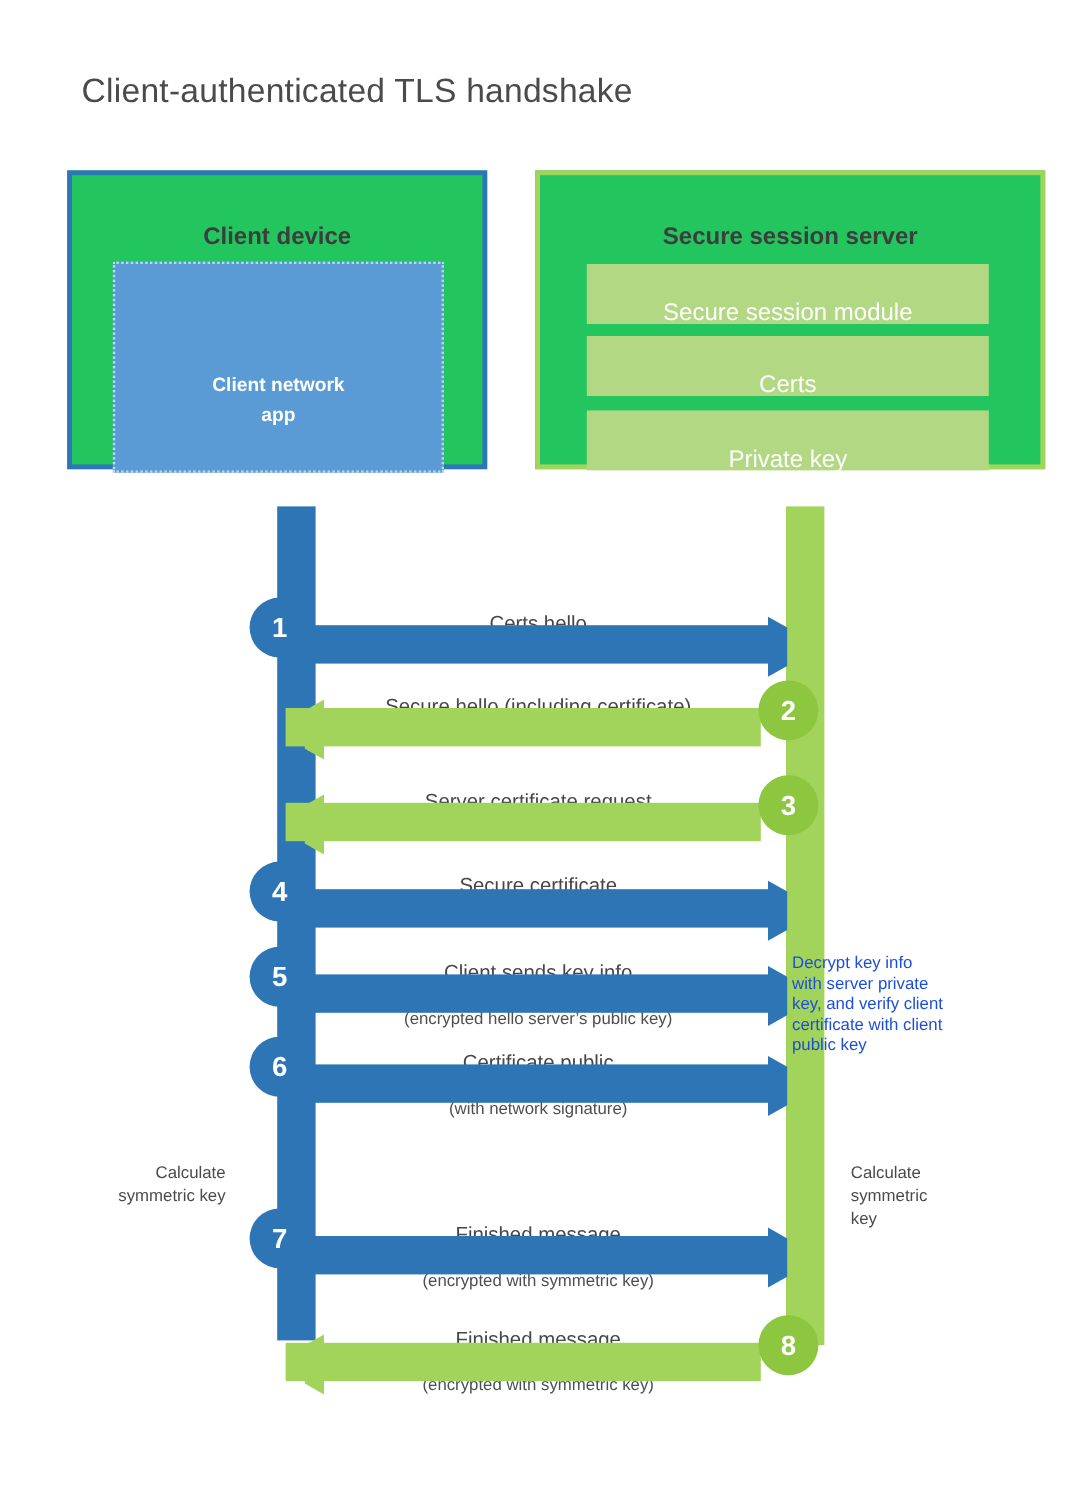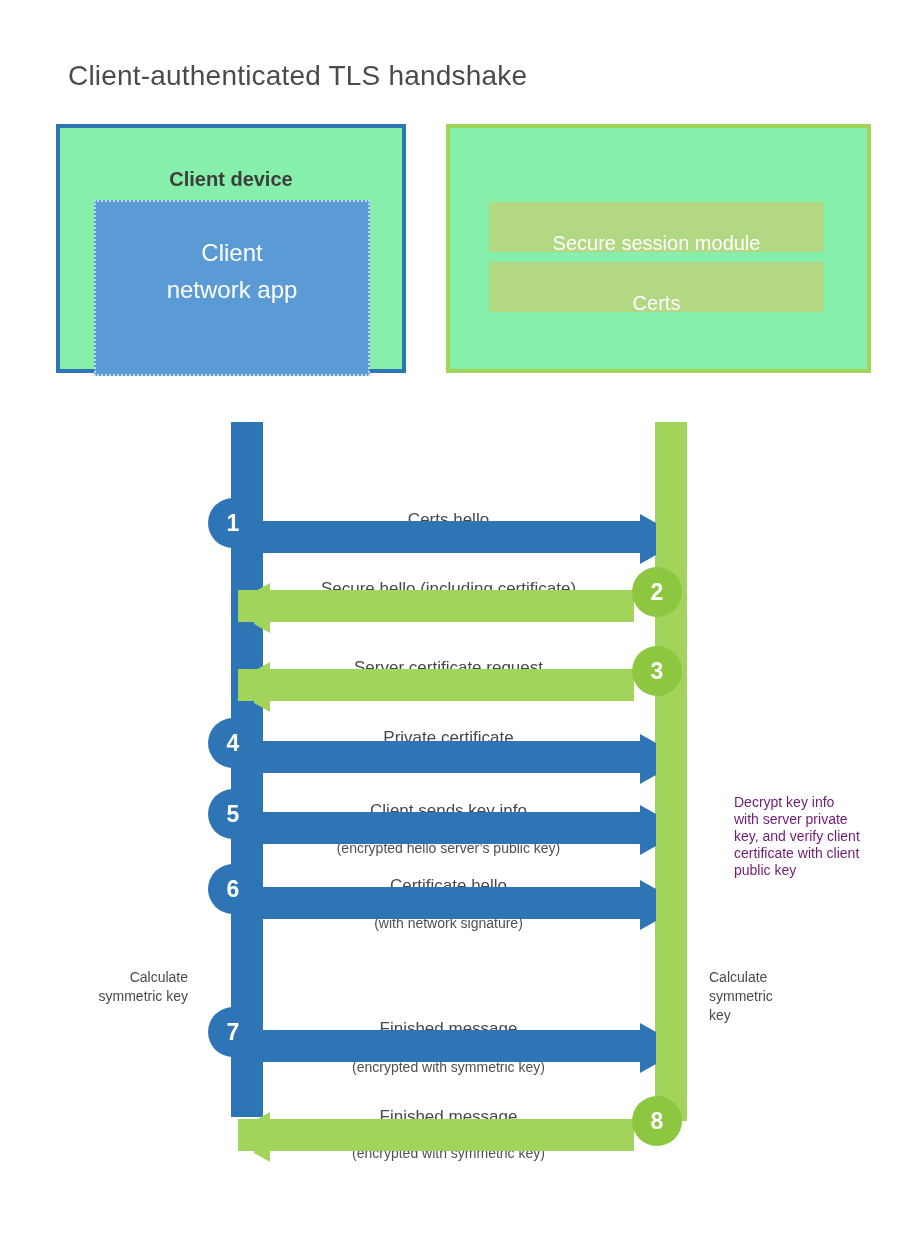"Client device" .entity { background: #86efac -> #22c55e; top: 108px -> 126px }
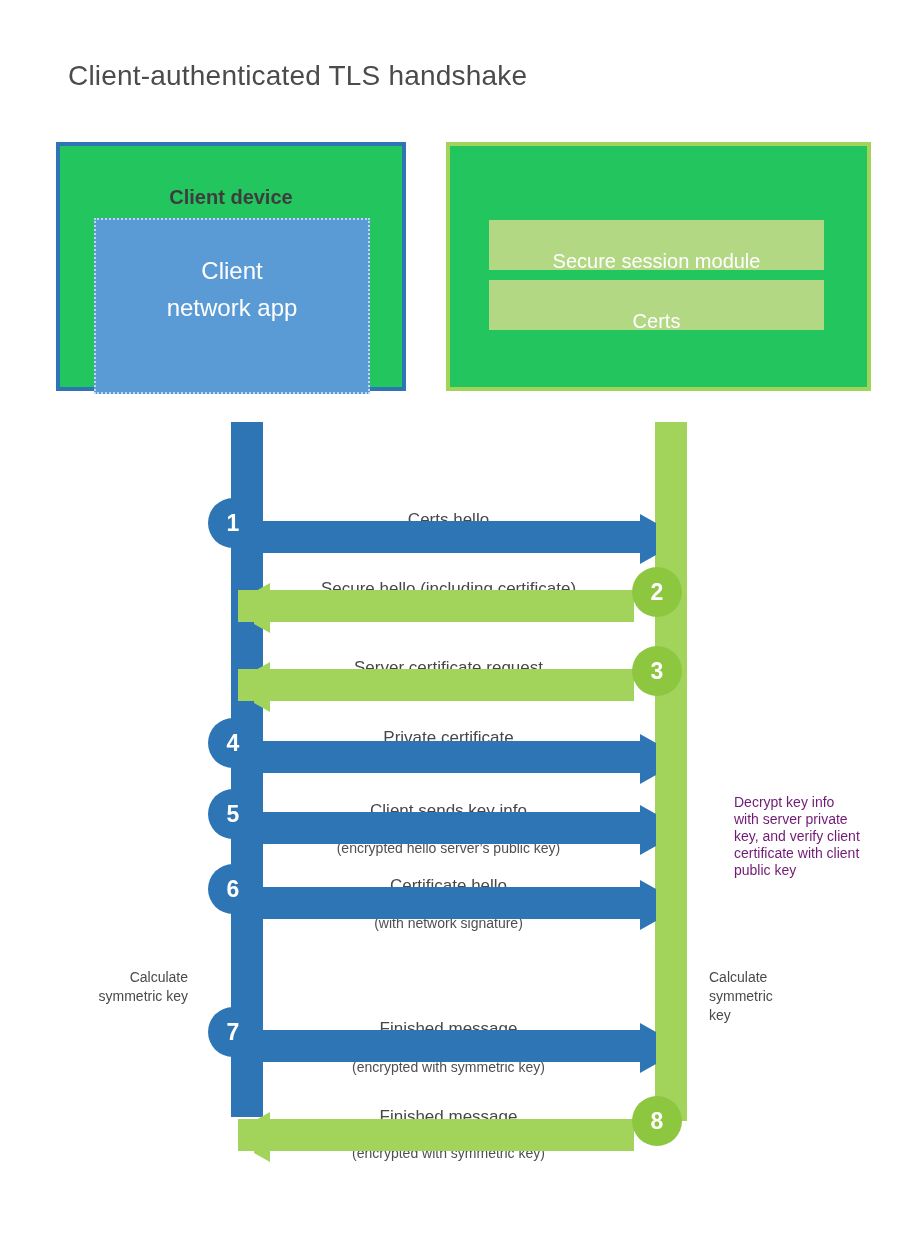"Secure session server" div.entity-title { html: none -> <div>Secure session server</div> }
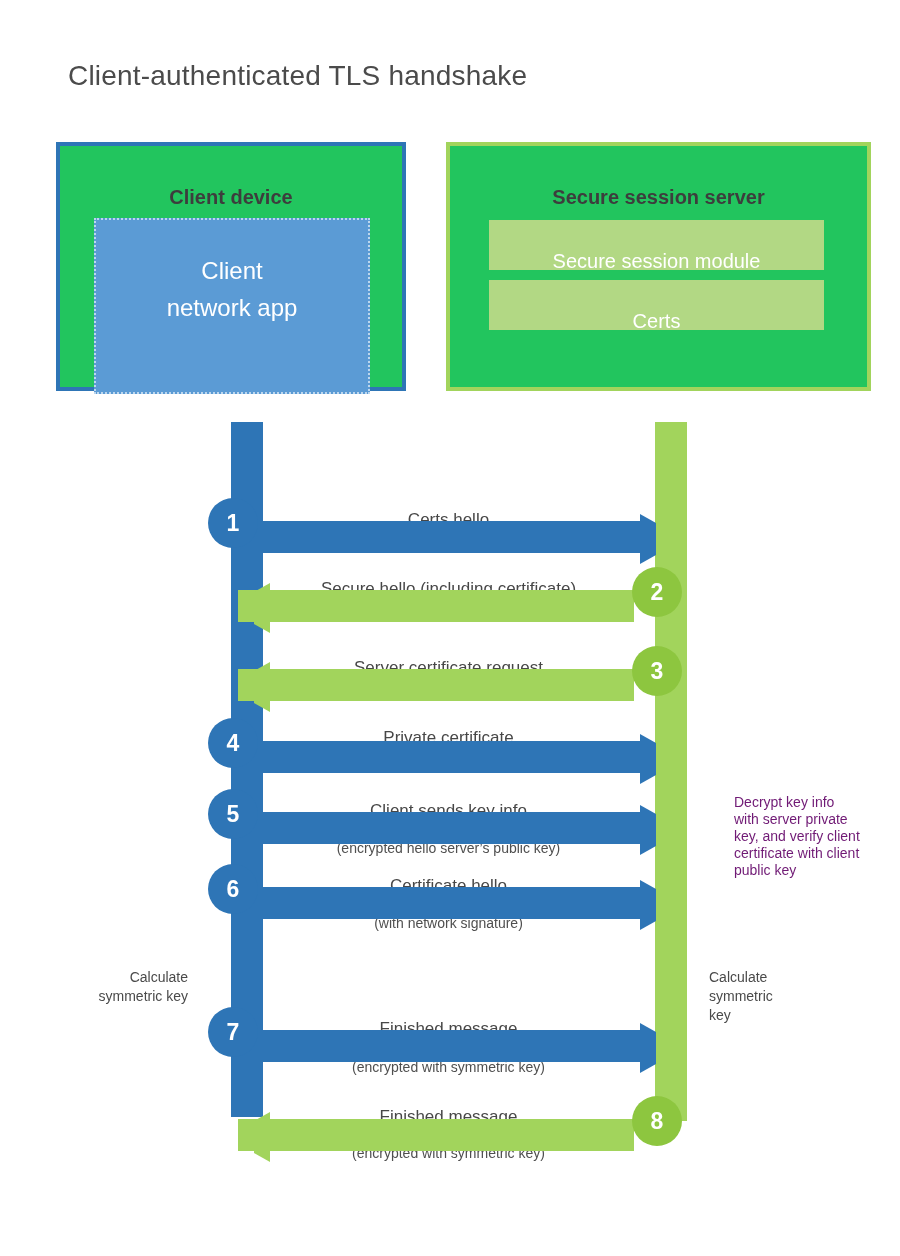"Client network app" .app-box { align-items: flex-start -> flex-end; font-size: 24px -> 16px; font-weight: none -> bold }
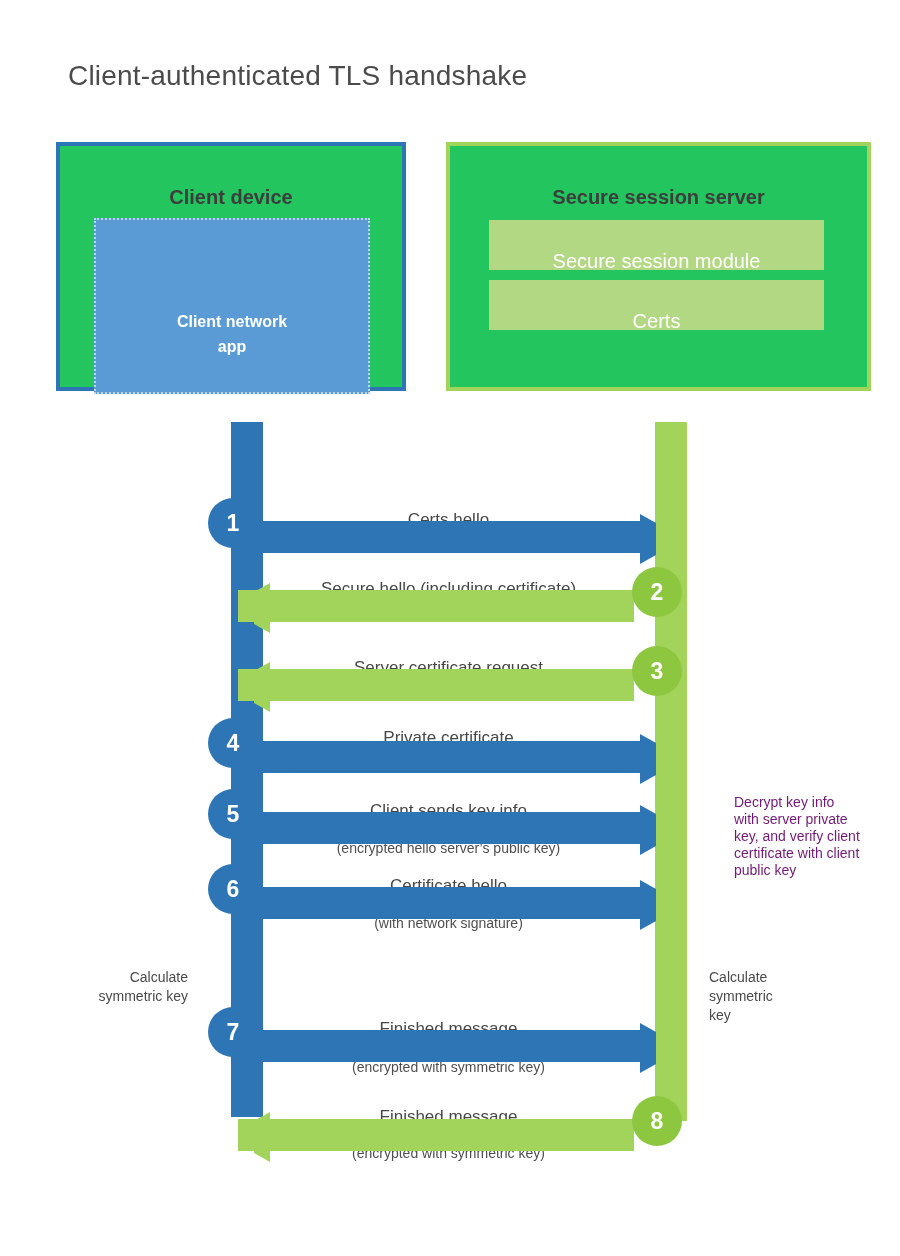"Private key" div.bar { html: none -> <div>Private key</div> }
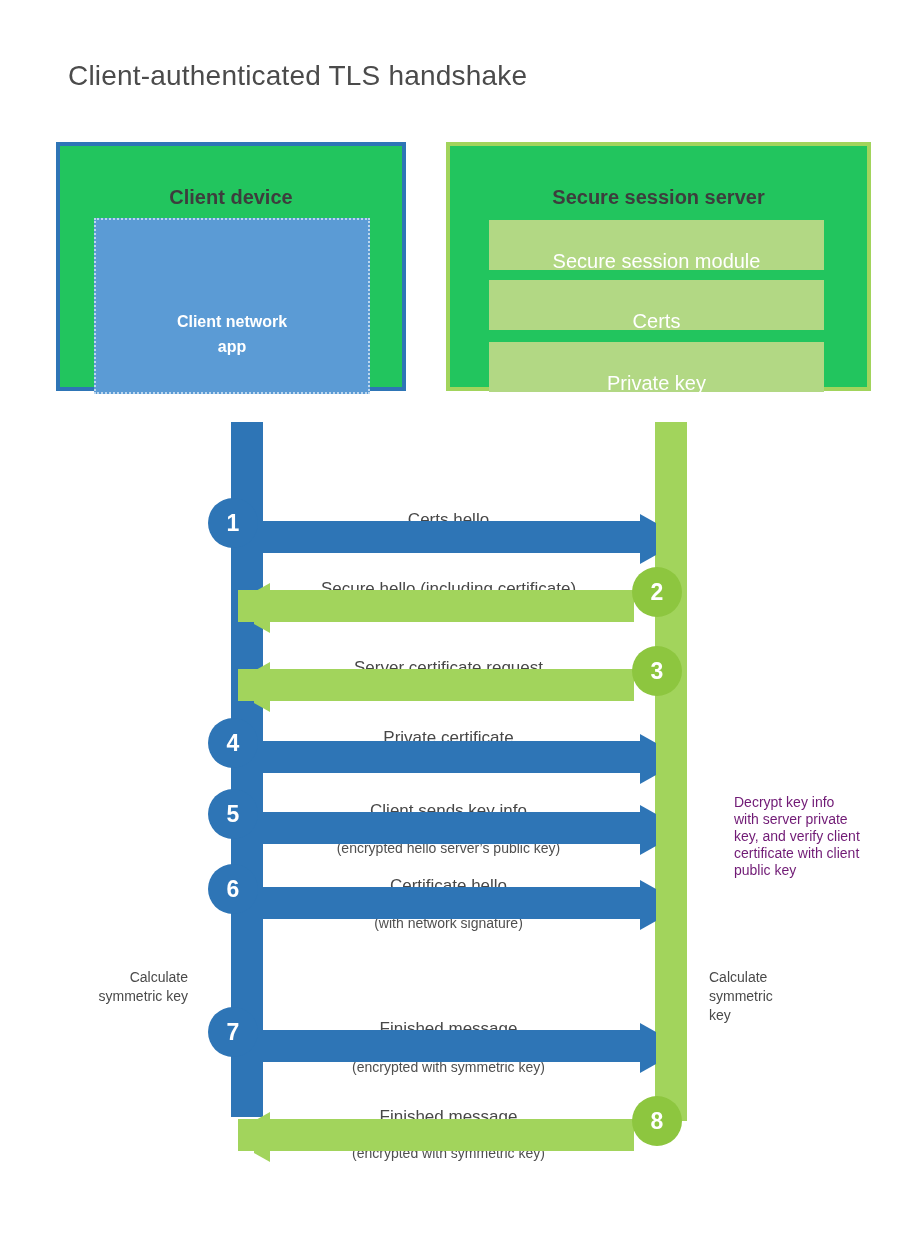"Private certificate" div.msg { text: Private -> Secure }
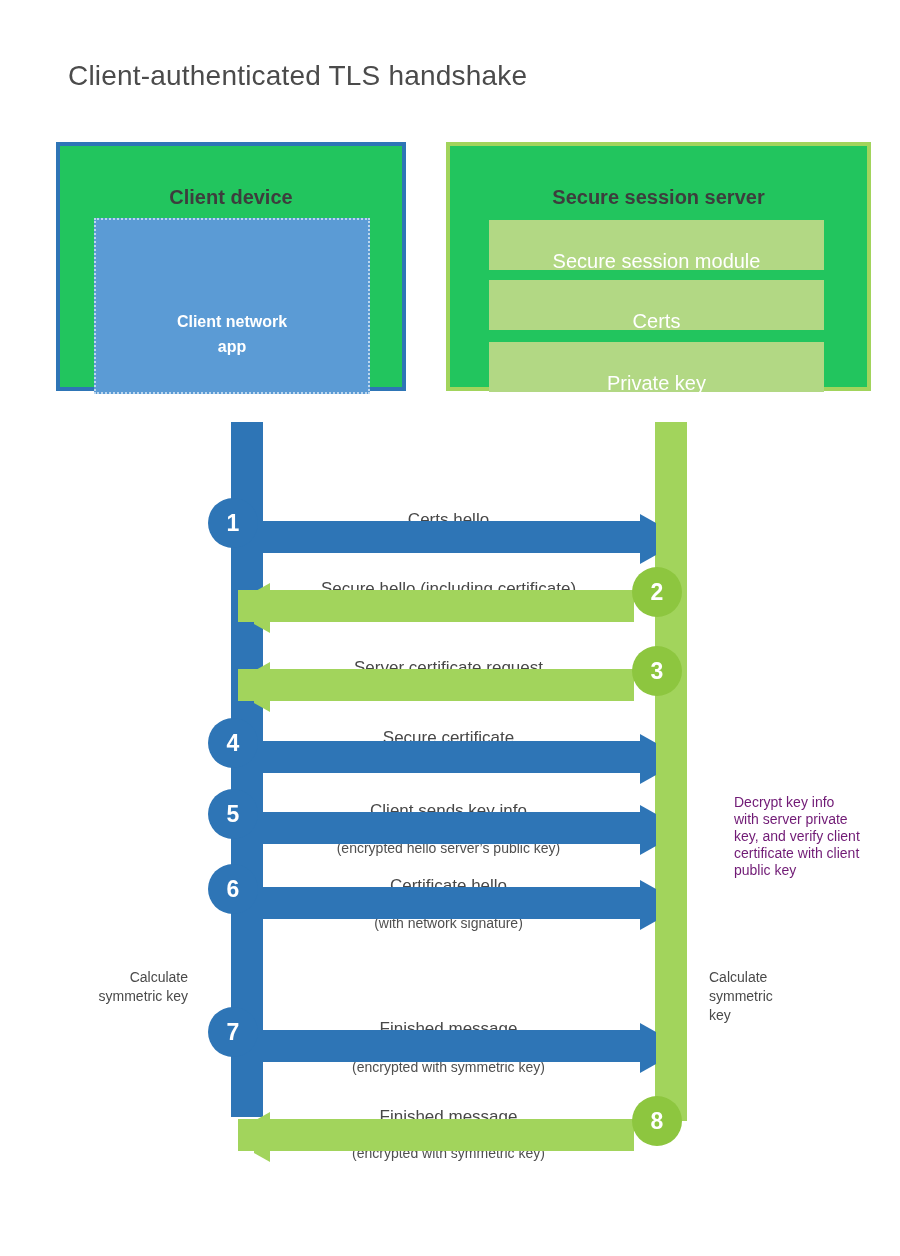"Decrypt key info with server" .note { color: #701a75 -> #1d4ed8; left: 702px -> 628px }
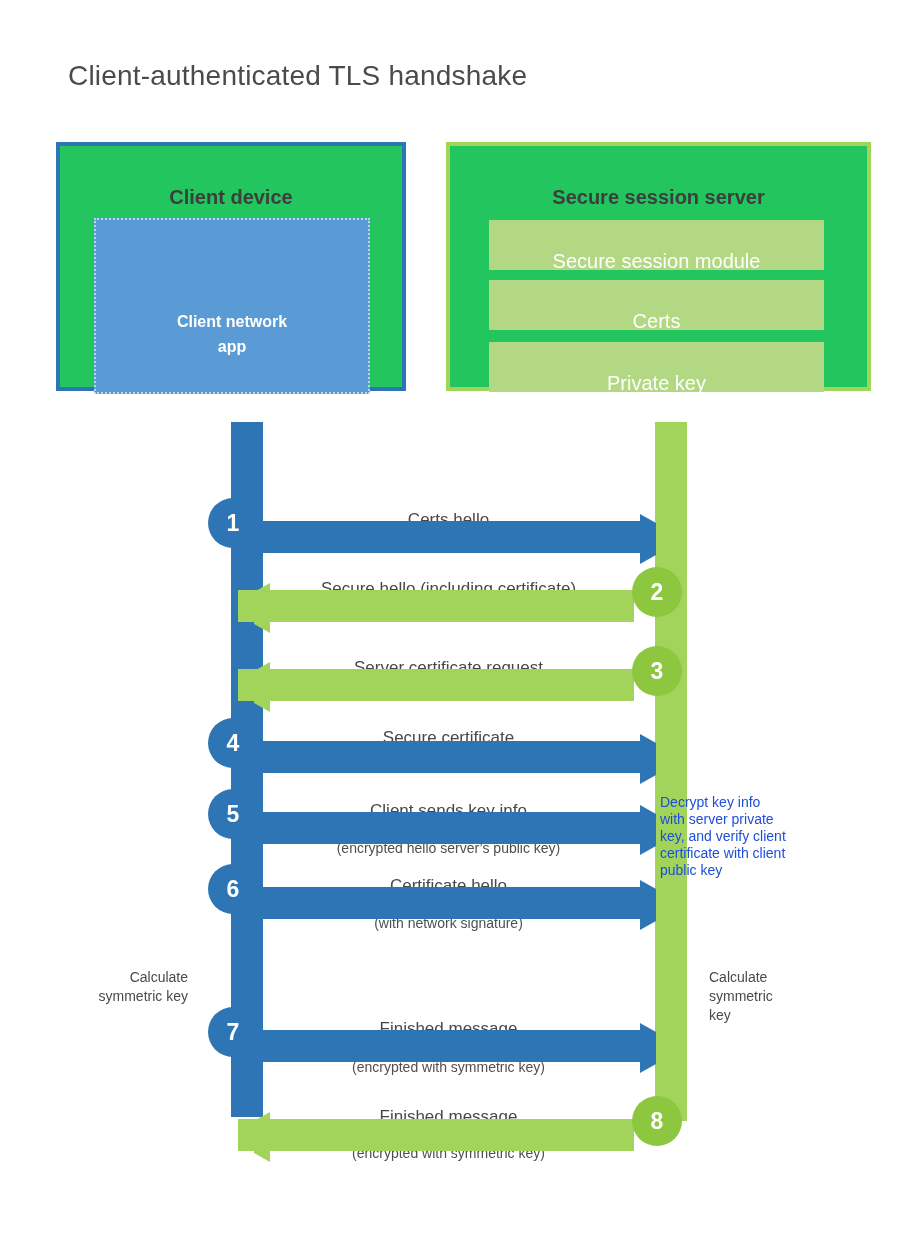"Certificate hello" div.msg { text: hello -> public }
